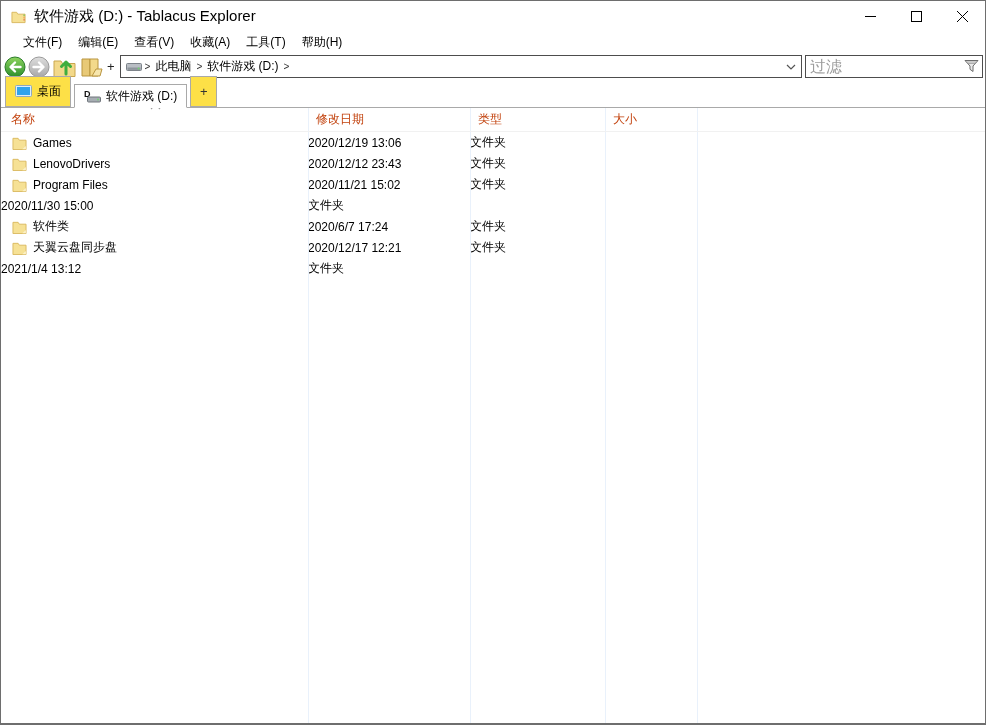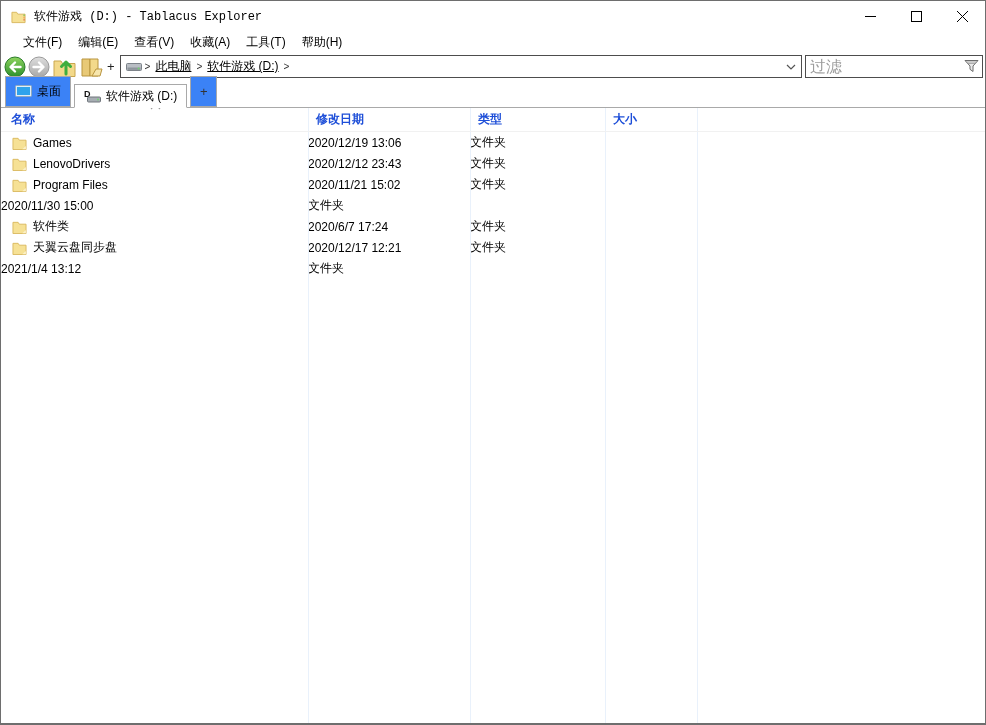"软件游戏 (D:) - Tablacus Explorer" .title-text { font-family: Liberation Mono, monospace -> none; font-size: 12px -> 15px }
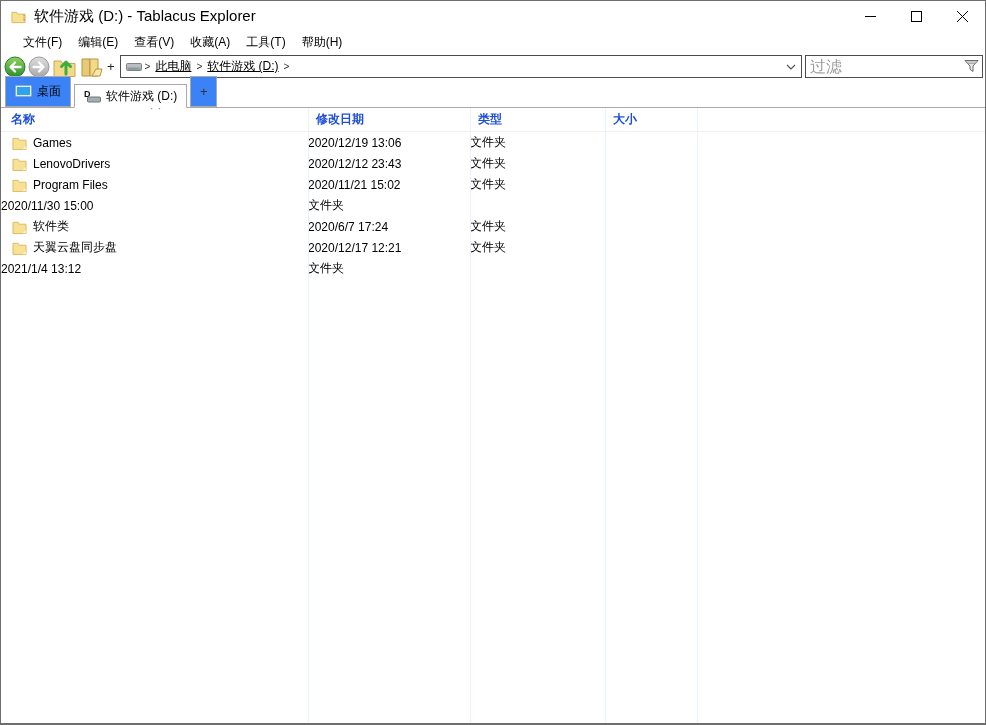"此电脑" .addr-seg { text-decoration: underline -> none }
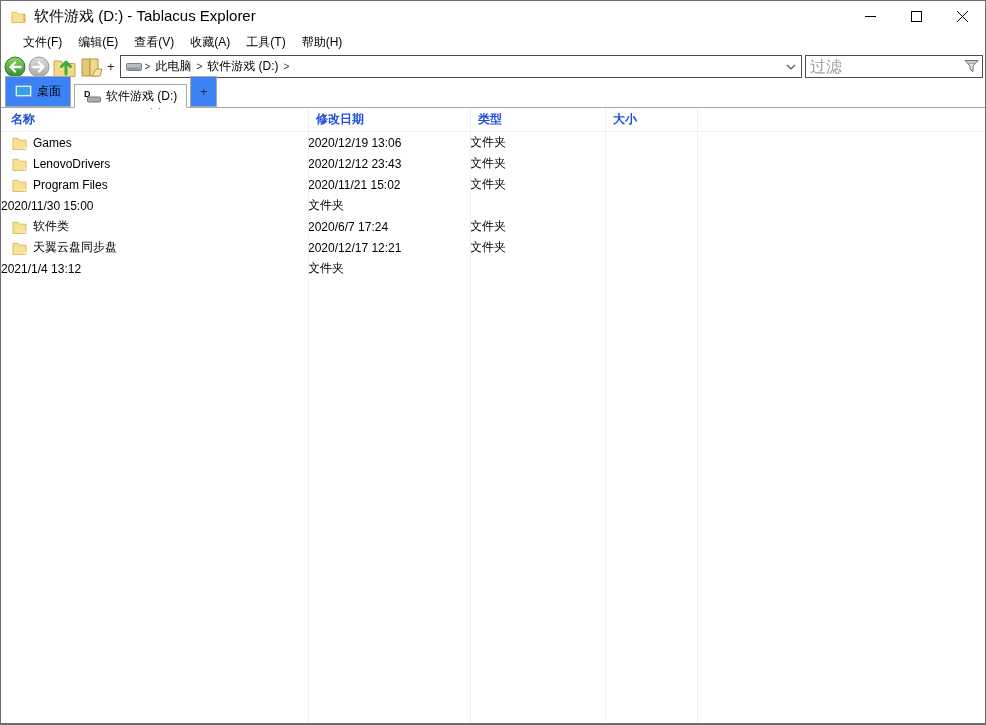"桌面" .tab { background: #3b82f6 -> #fde047 }
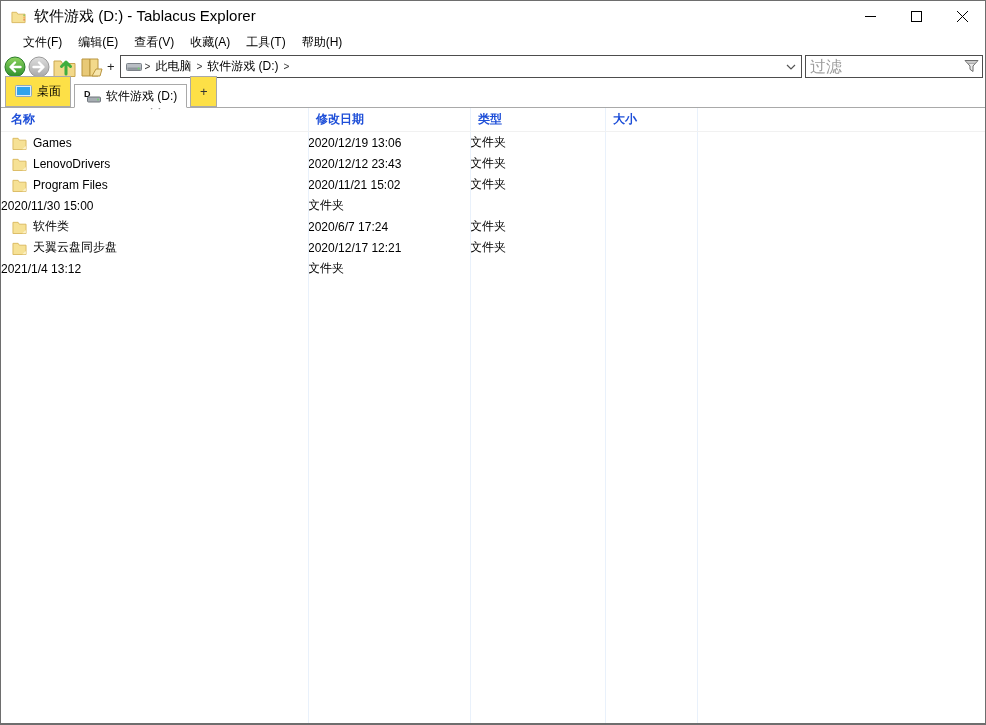"名称" .header-cell { color: #1d4ed8 -> #c2410c; font-weight: bold -> none }
